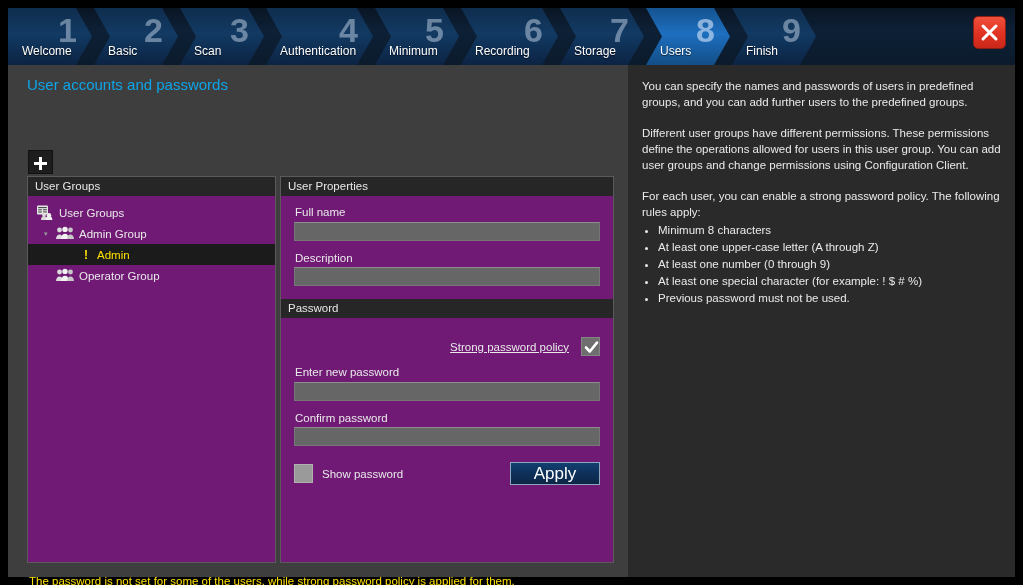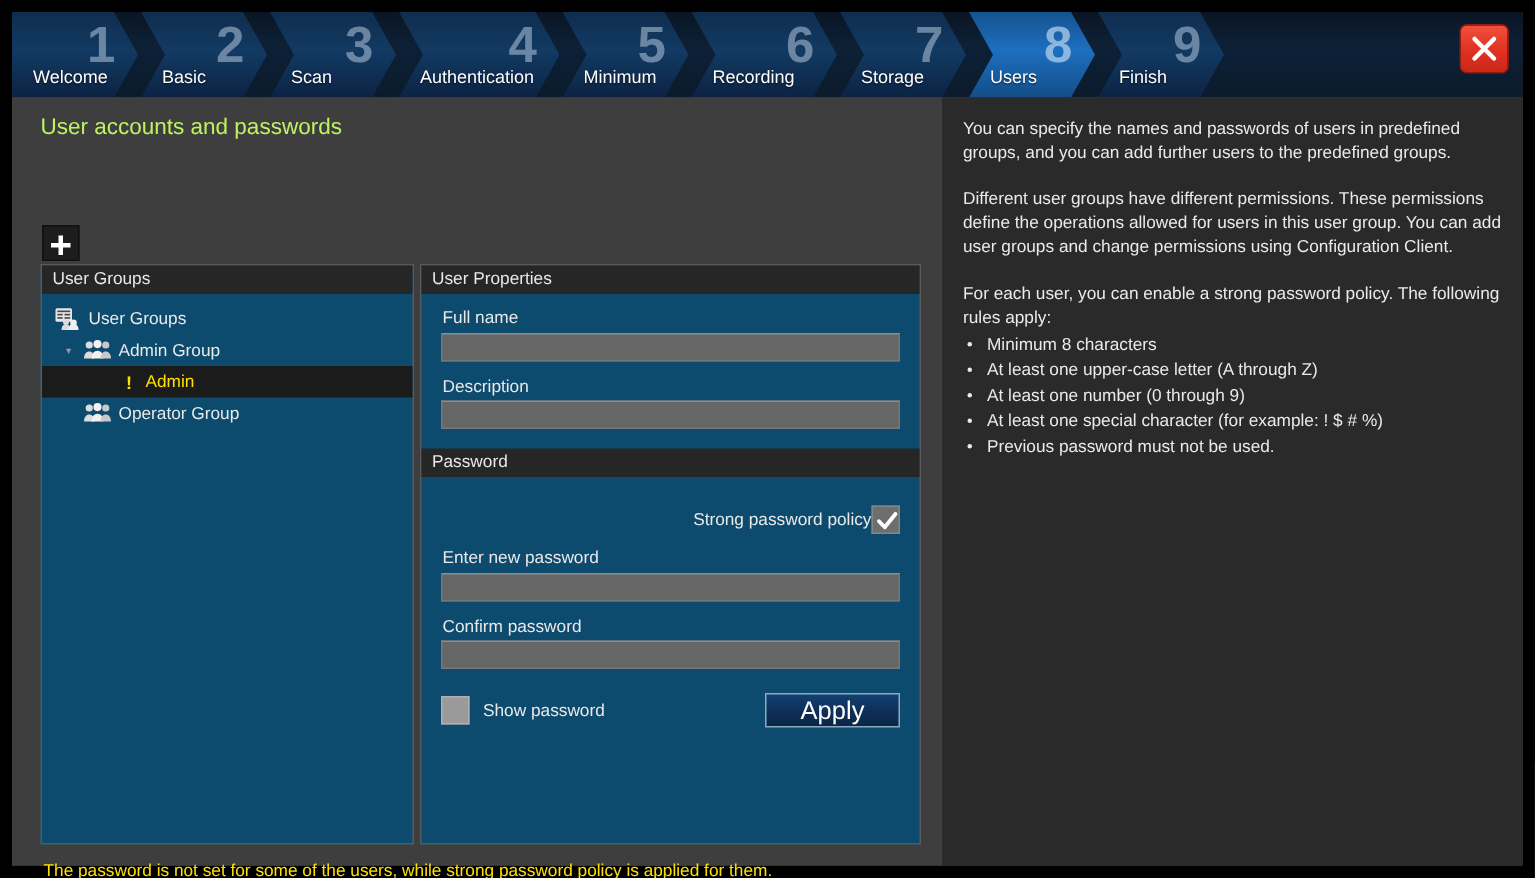"User accounts and passwords" .page-title { color: #bef264 -> #0ea5e9 }
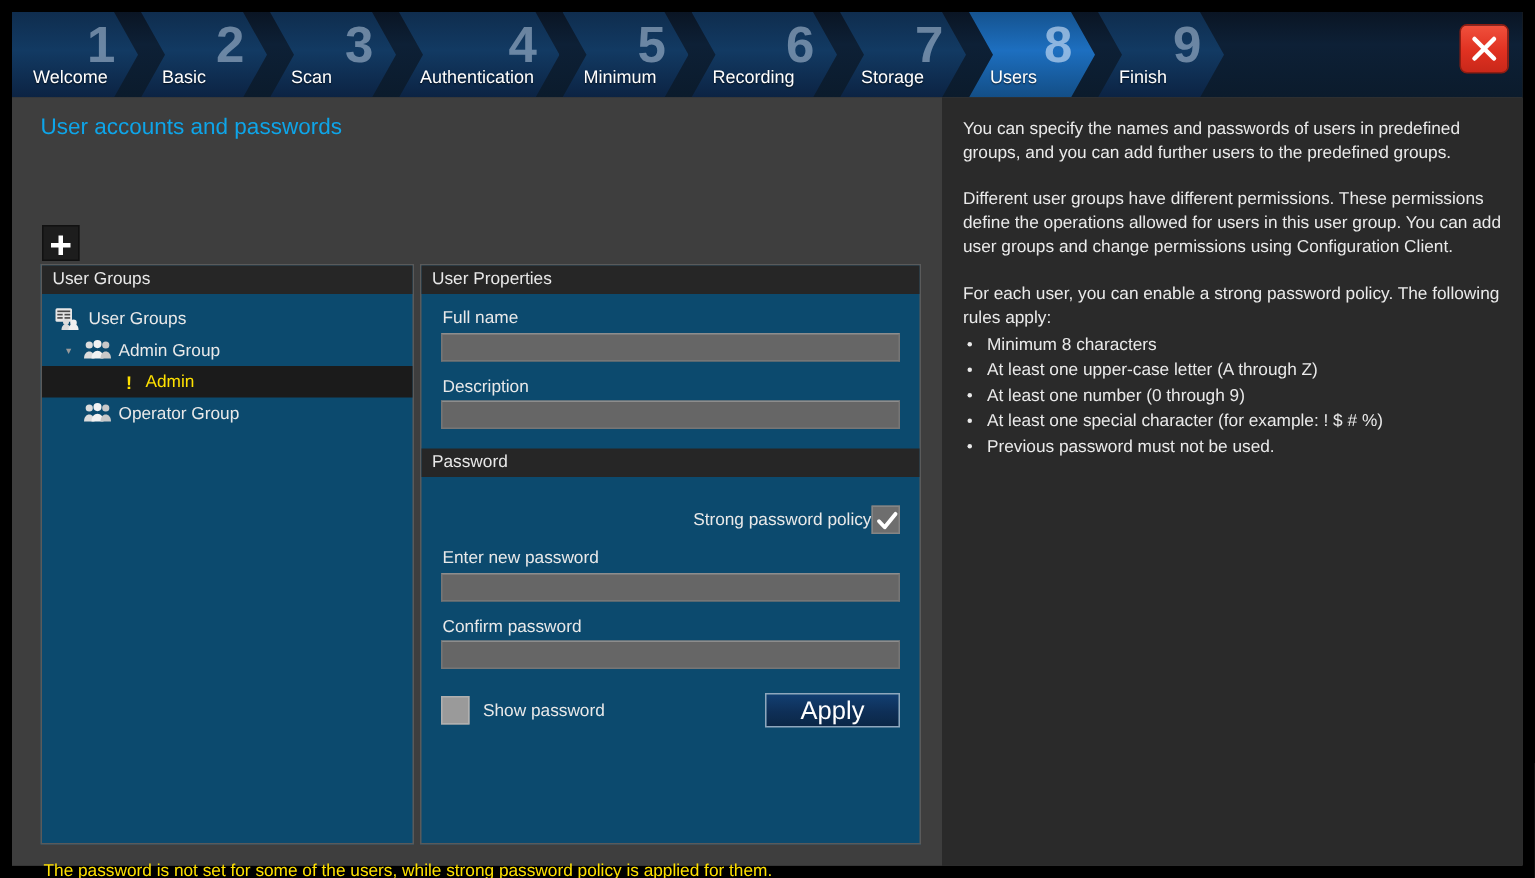"User Groups" .panel { background: #0c4a6e -> #701a75 }
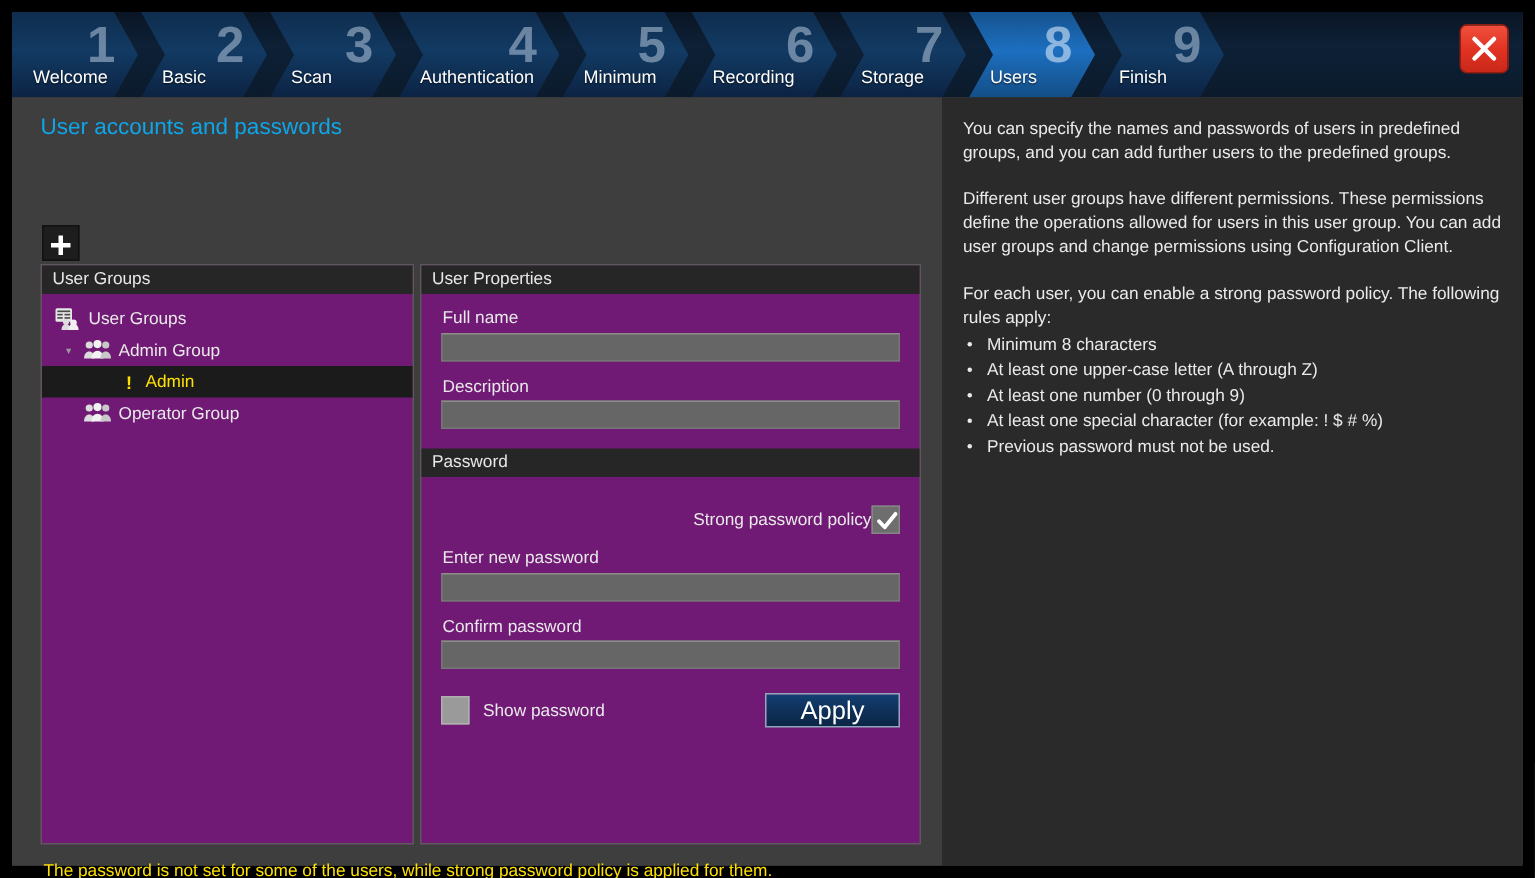"Strong password policy" .policy-row .txt { margin-right: 0 -> 12px; text-decoration: none -> underline }
